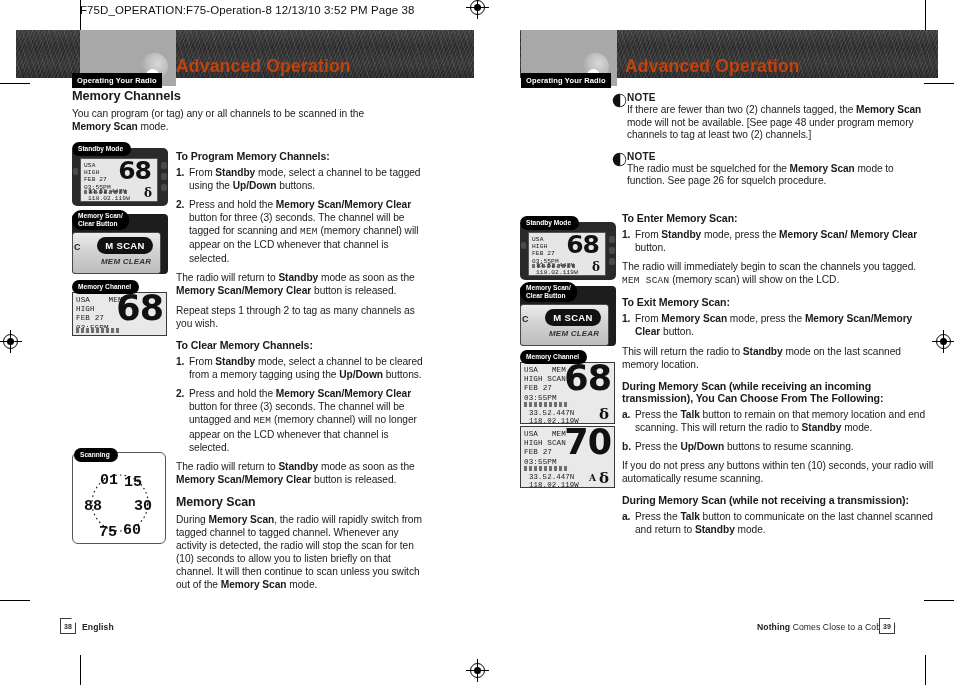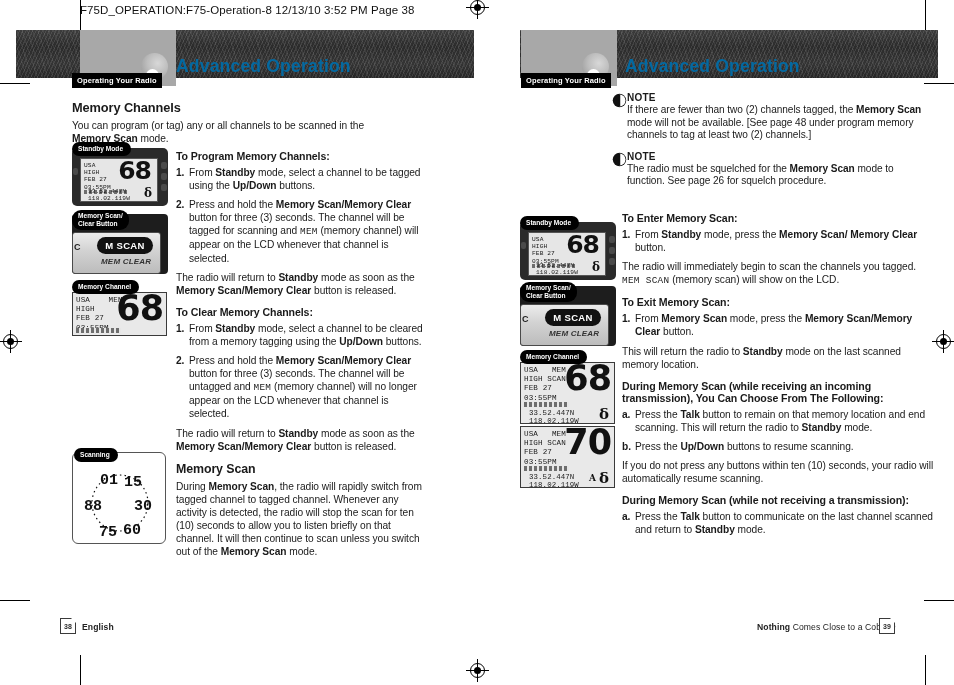"Advanced Operation" .banner-title { color: #0369a1 -> #c2410c }
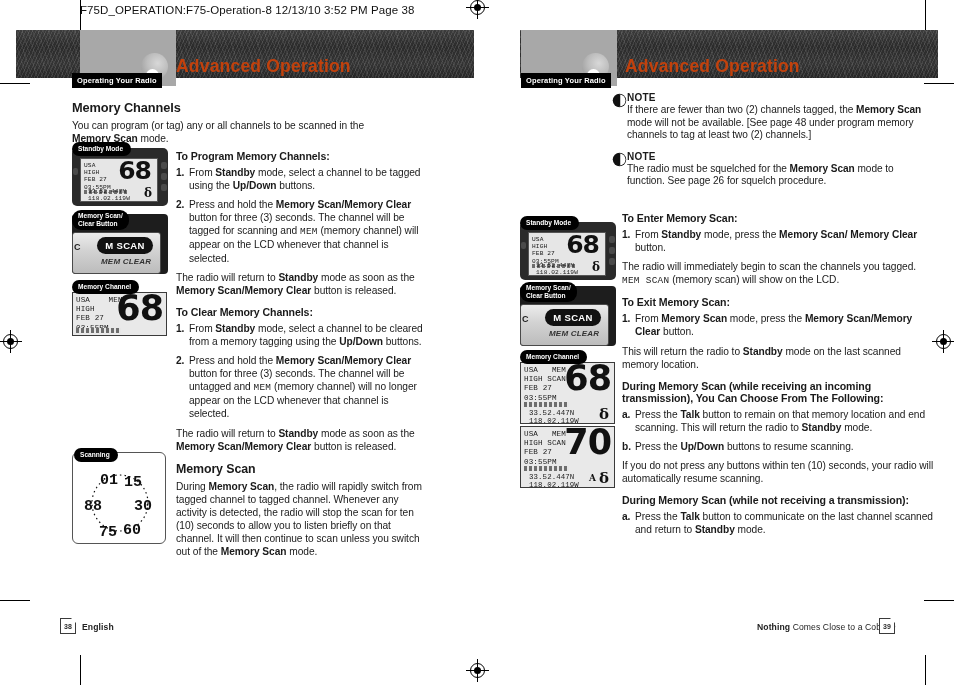"Memory Channels" div.col { top: 100px -> 88px }
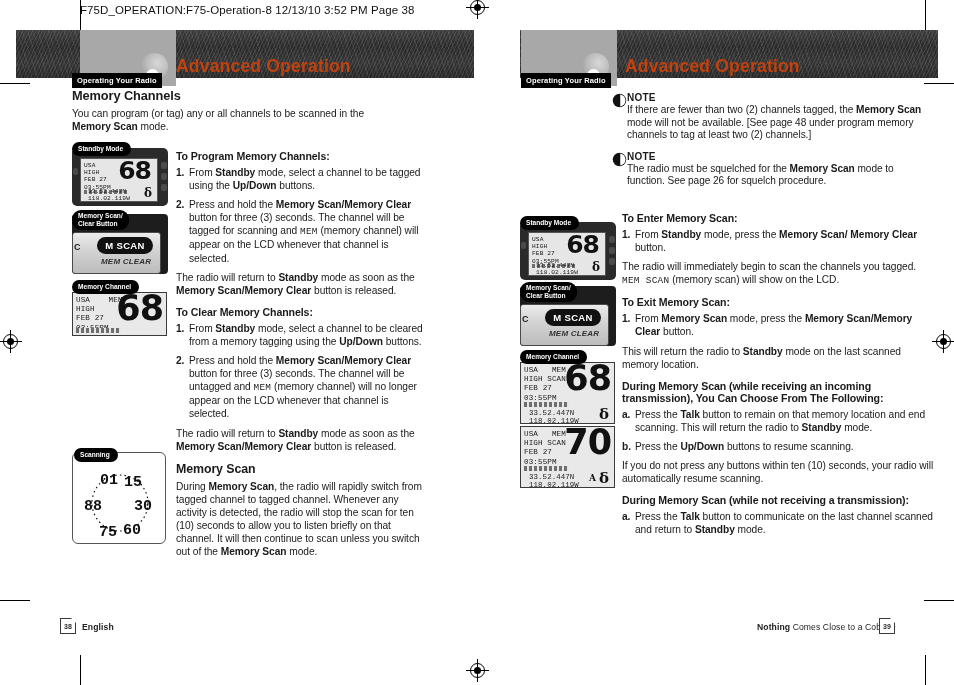"Repeat steps 1 through 2" p.body-text { html: none -> <p>Repeat steps 1 through 2 to tag as many channels as you wish.</p> }
